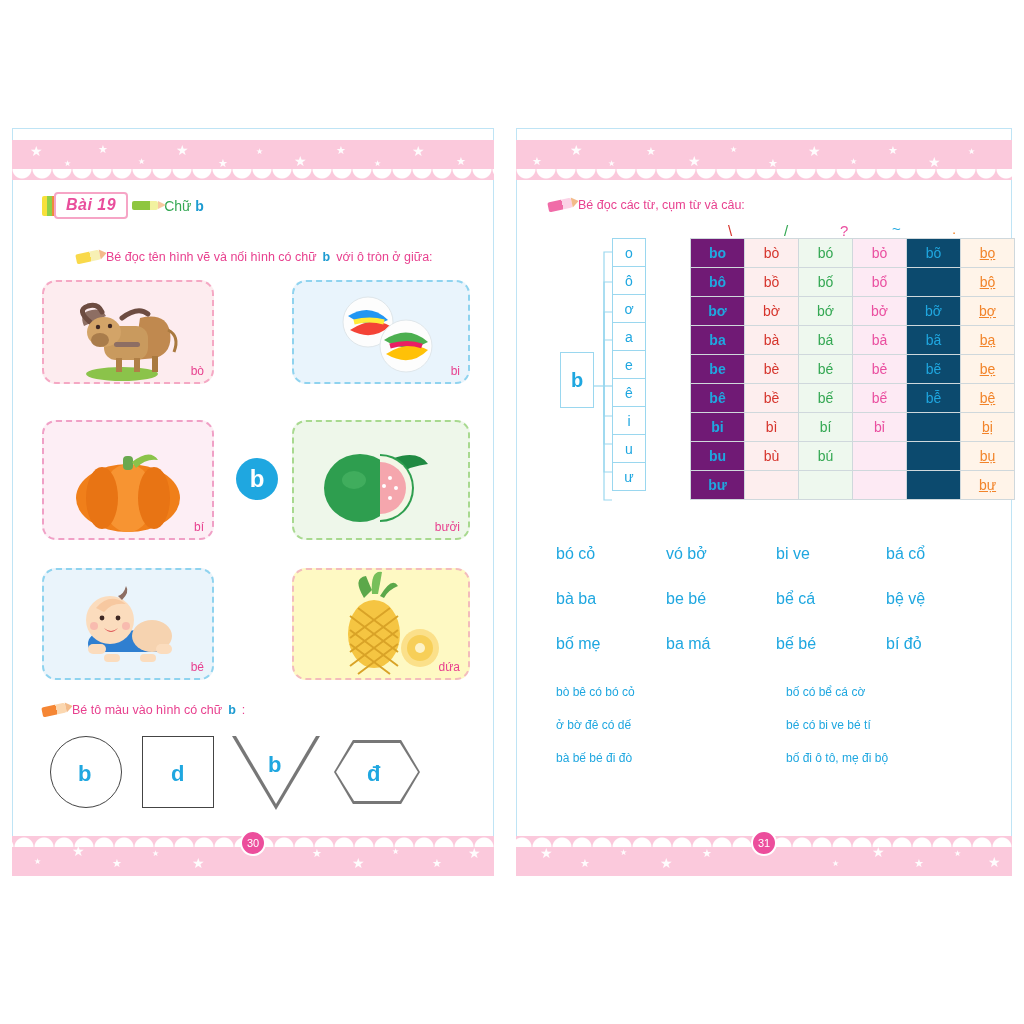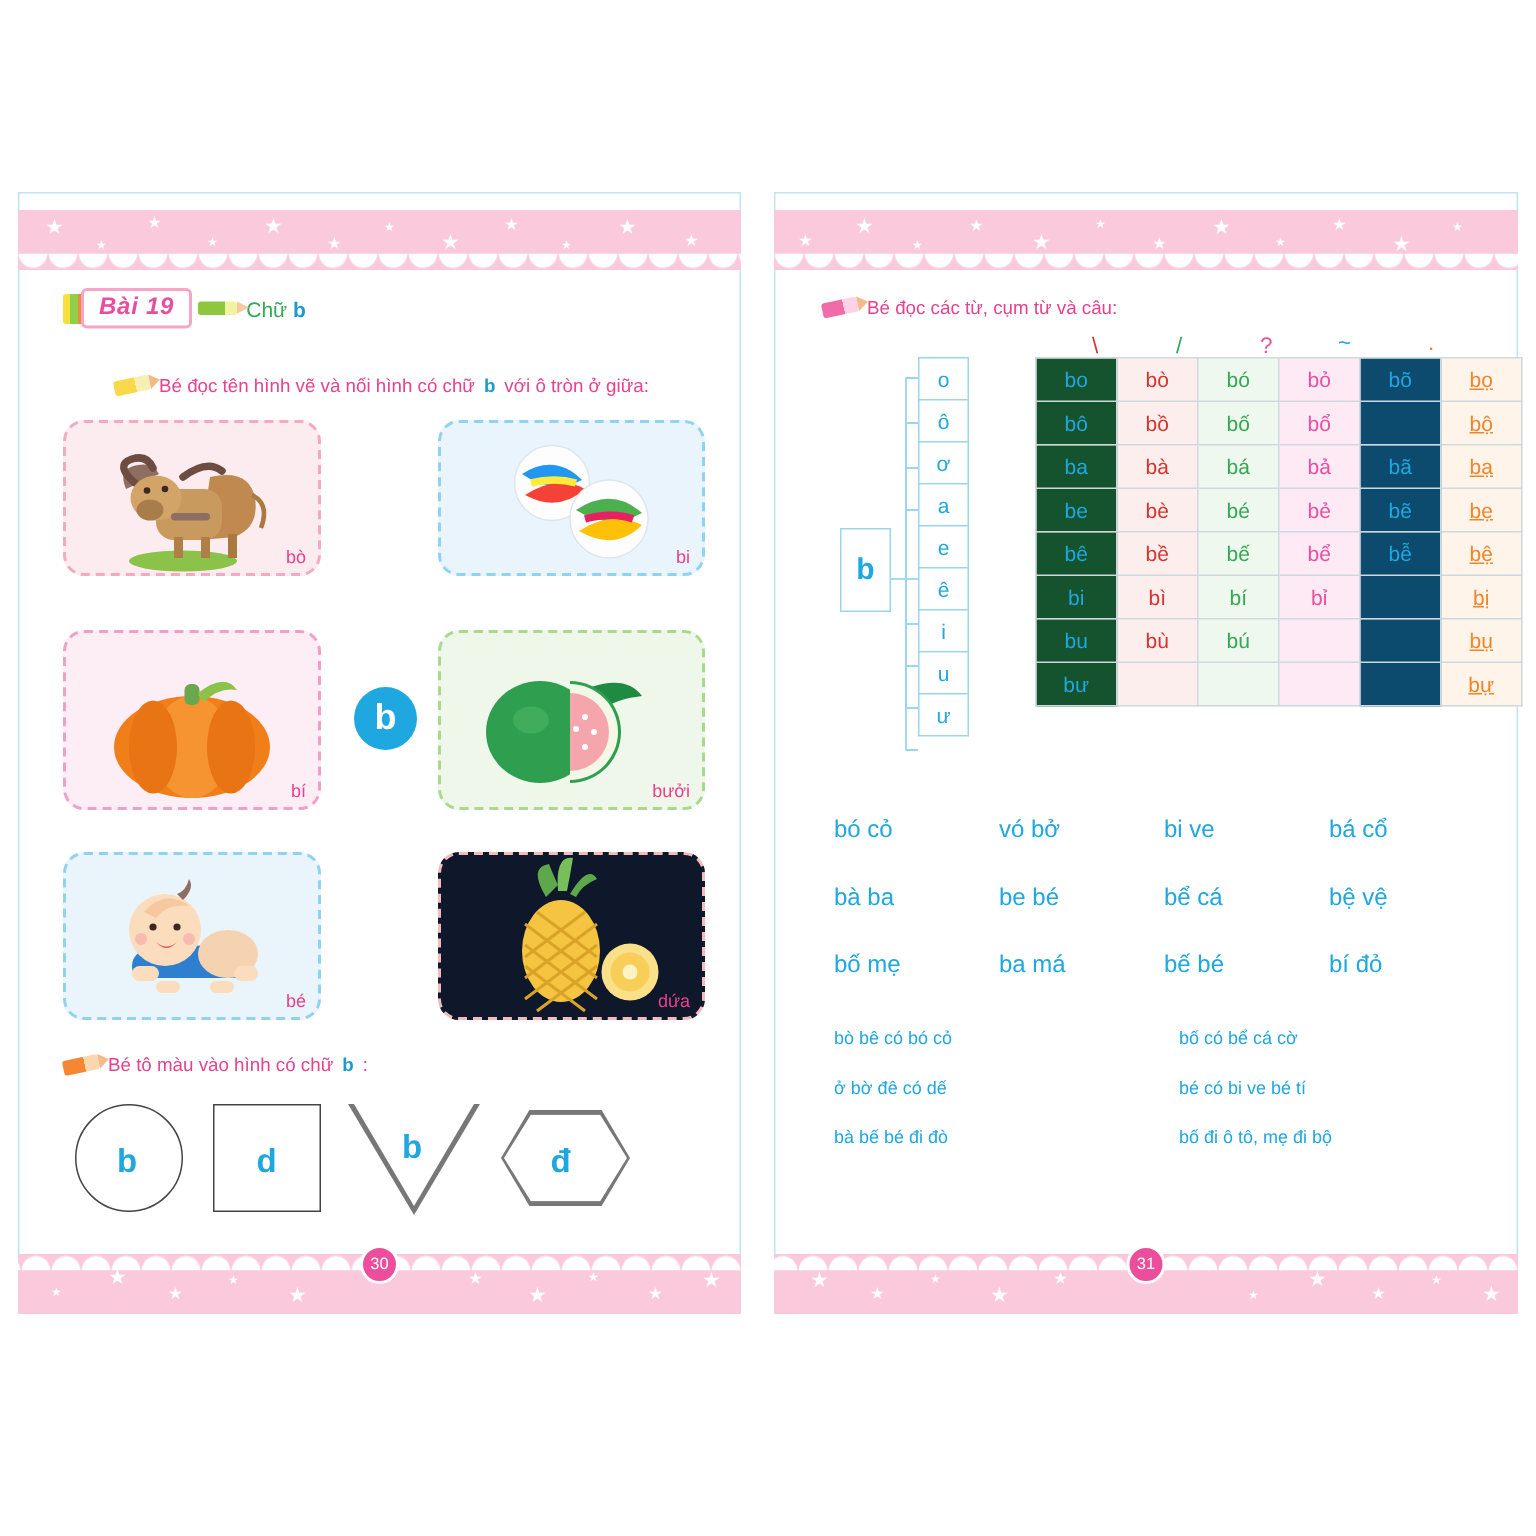"bo" td.b0 { background: #14532d -> #701a75; font-weight: none -> bold }
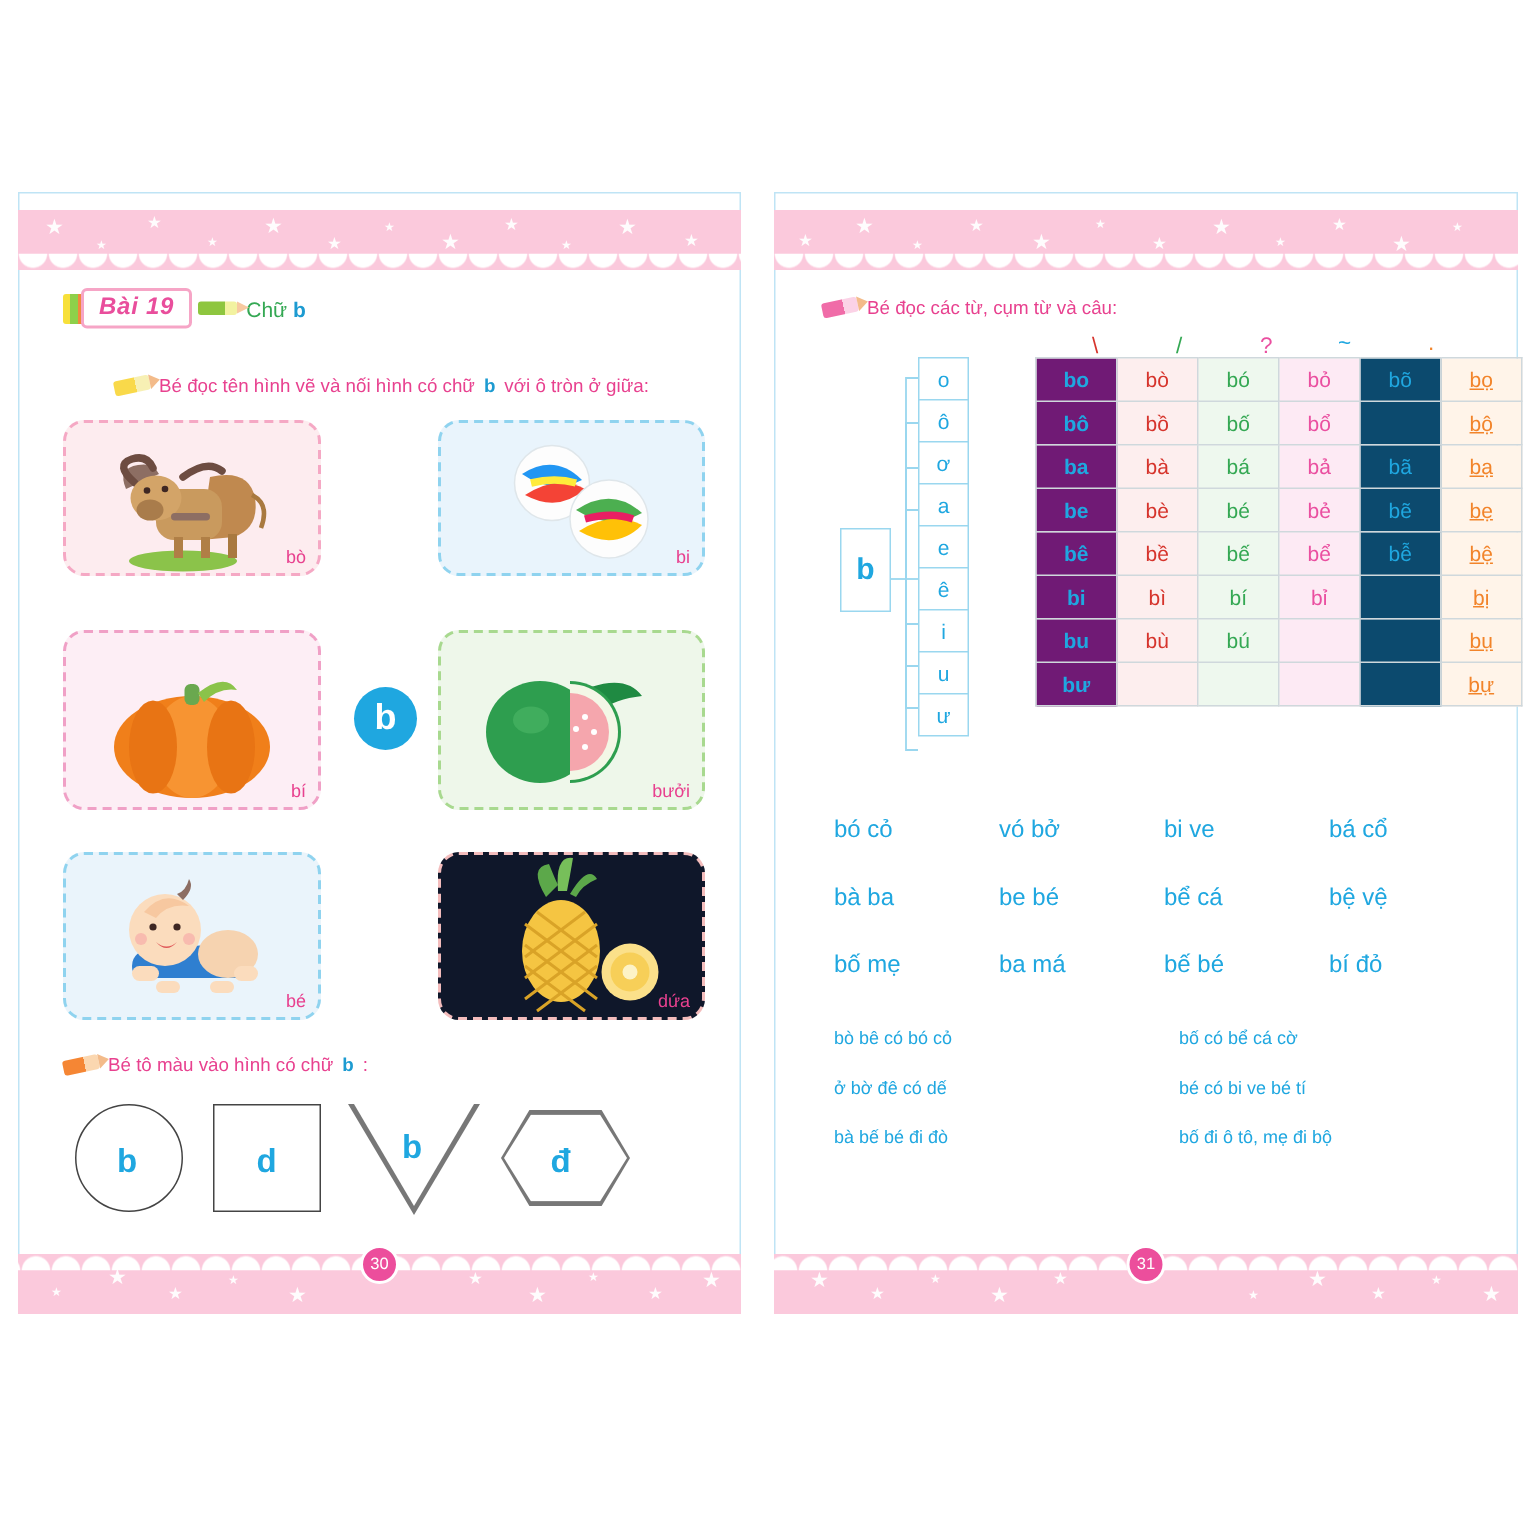"bơ" tr { html: none -> <tr> <td>bơ</td> <td>bờ</td> <td>bớ</td> <td>bở</td> <td>bỡ</td> <td>bợ</td> </tr> }
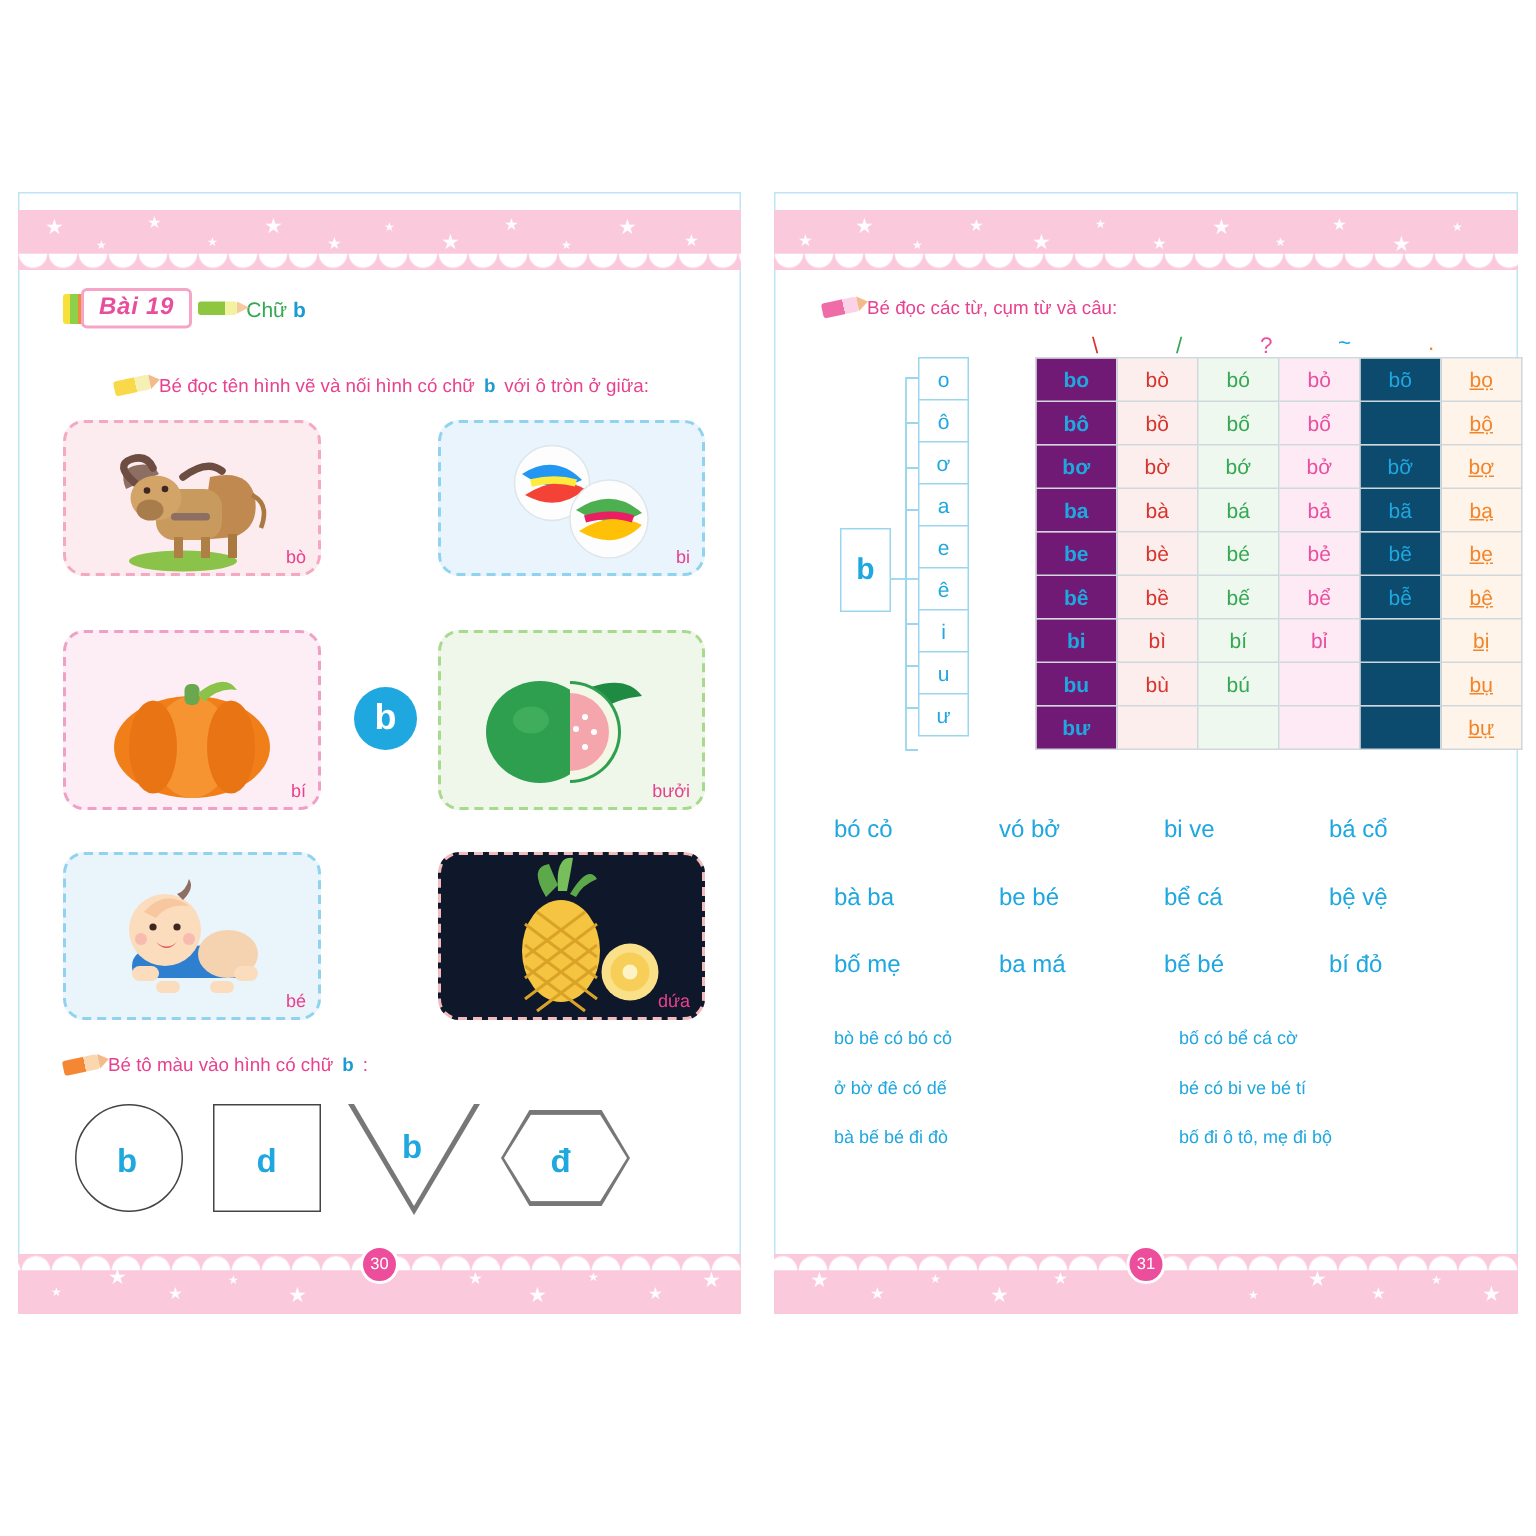"dứa" .card.c6 { background: #0f172a -> #fef9c3 }
